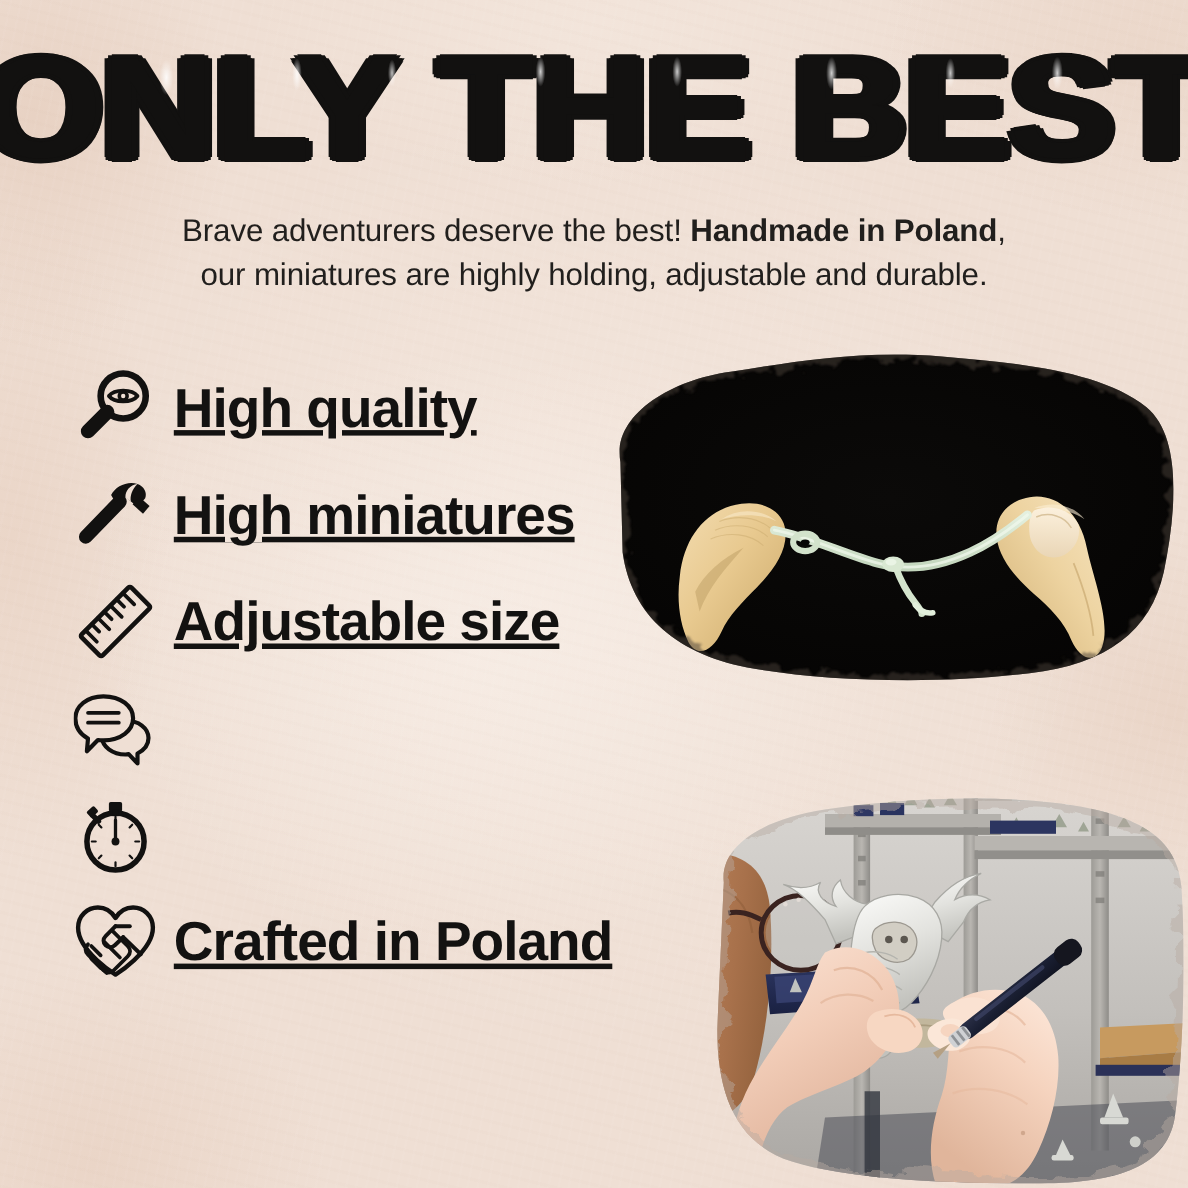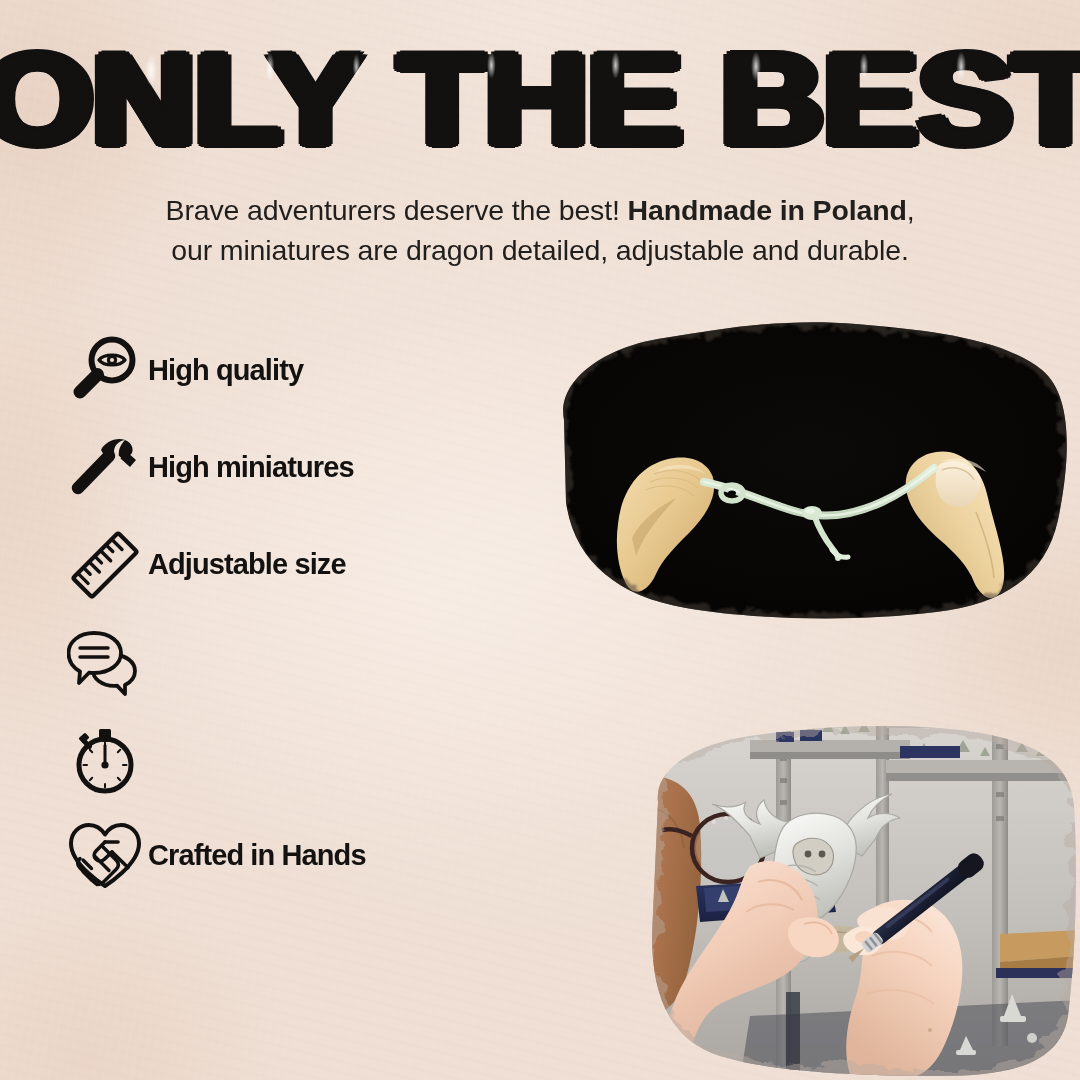"our miniatures are dragon detailed," span { text: dragon detailed -> highly holding }
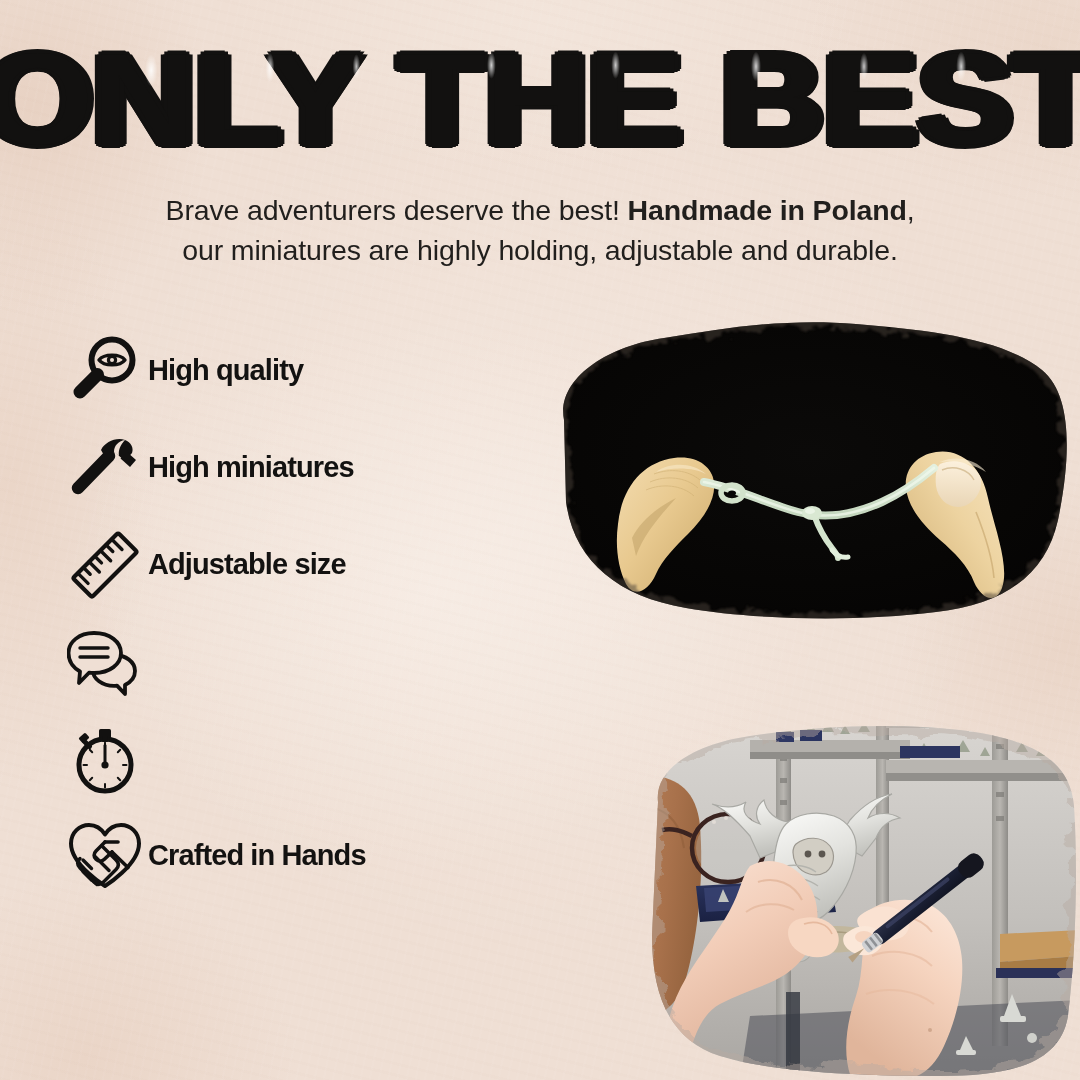"High quality" .feature-label { font-size: 29px -> 50px; margin-left: none -> 10px; text-decoration: none -> underline }
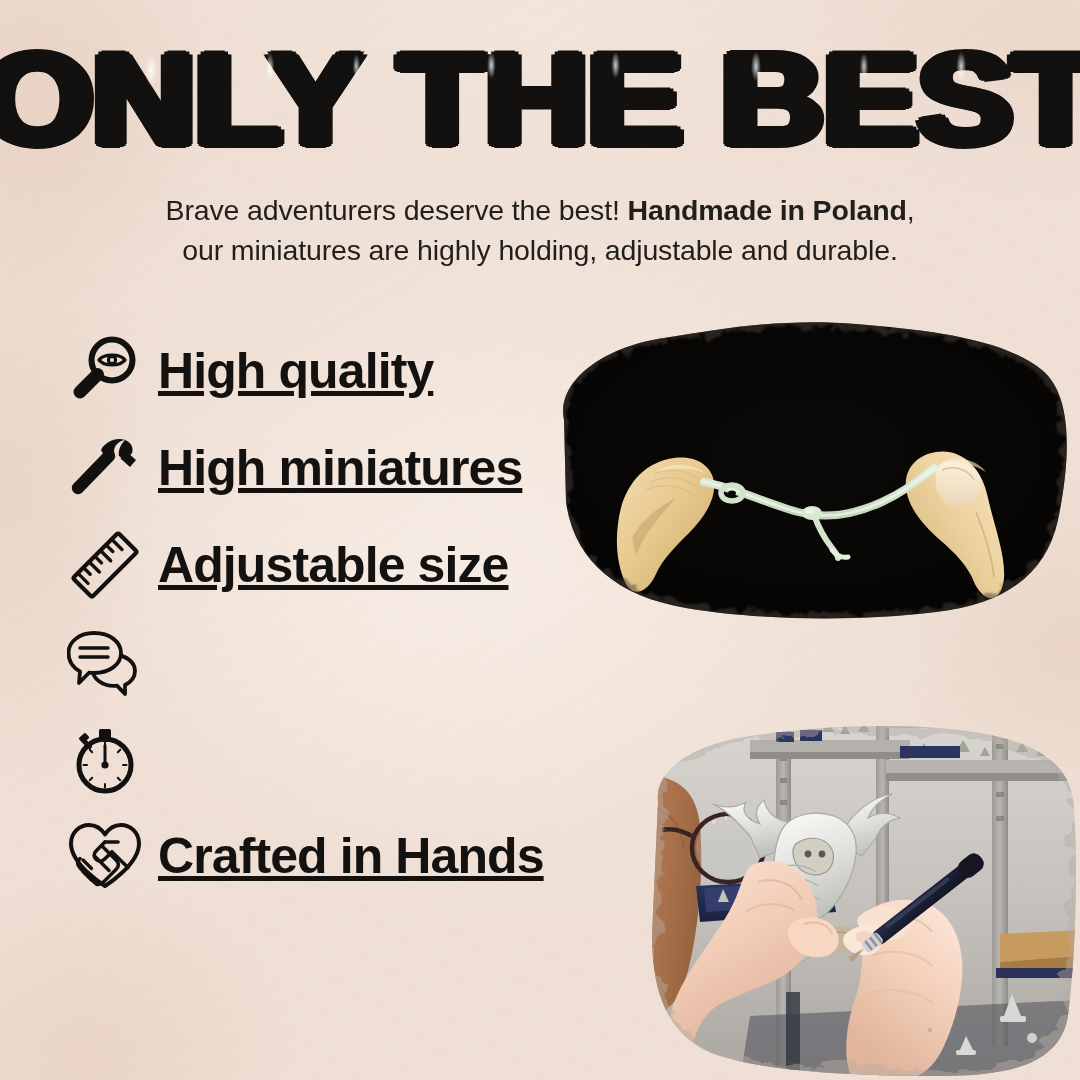"Crafted in Hands" span.feature-label { text: Hands -> Poland }
